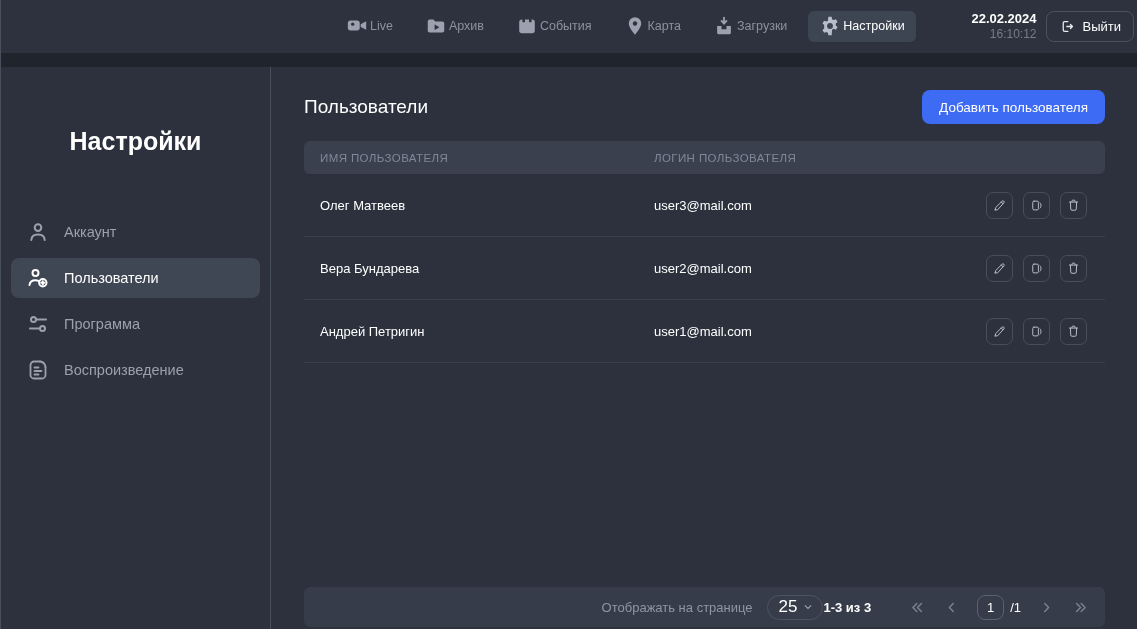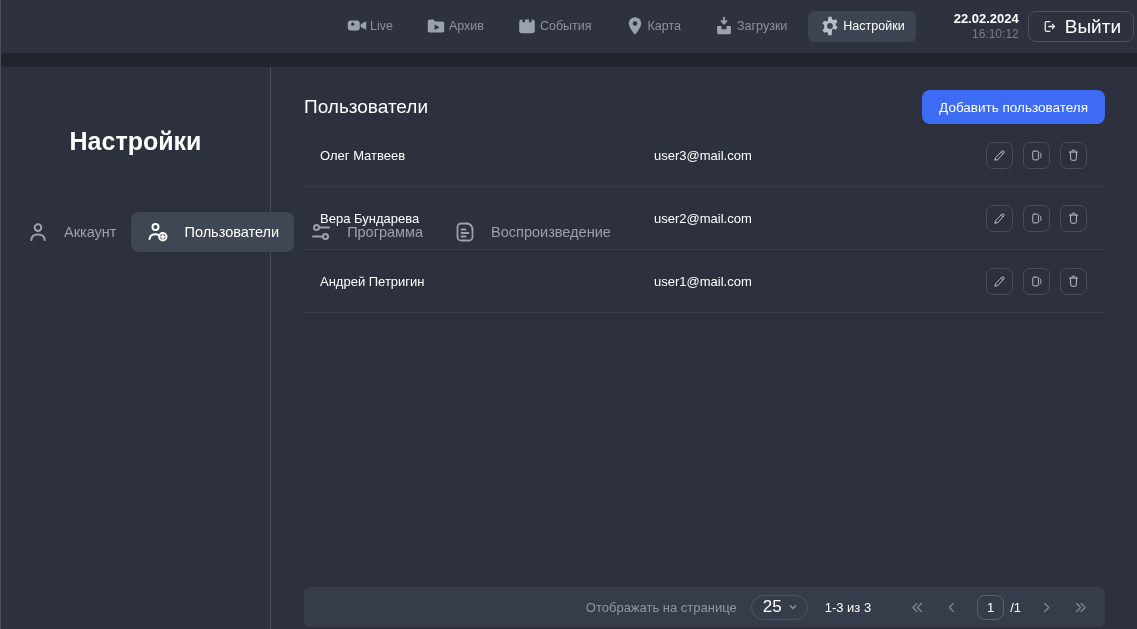"Выйти" .logout-btn { font-size: 19px -> 13px }
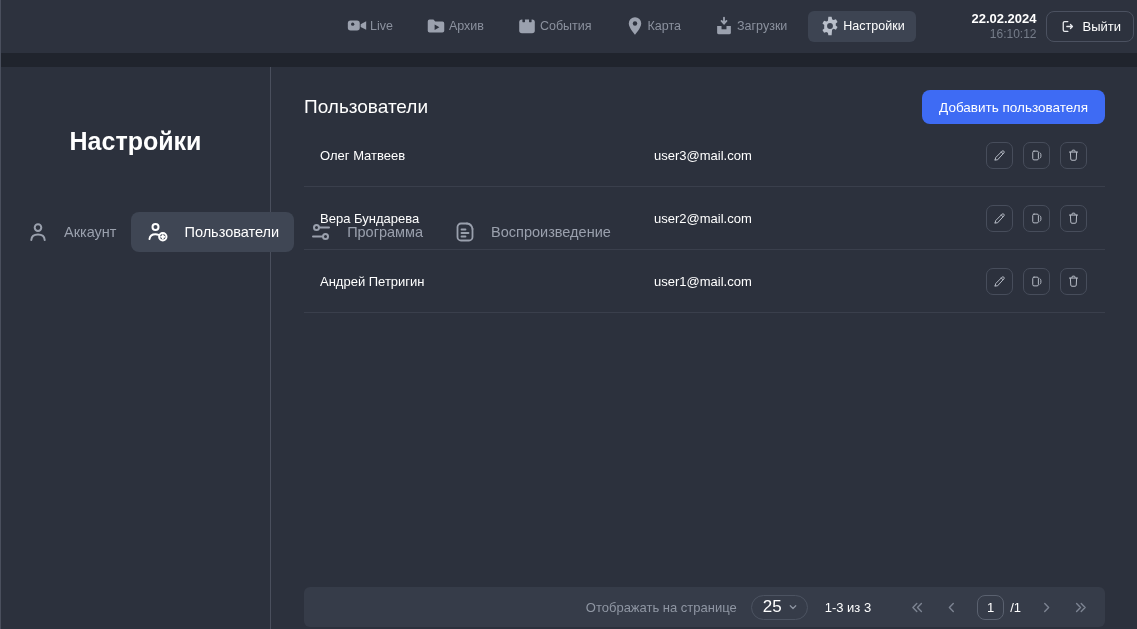"ИМЯ ПОЛЬЗОВАТЕЛЯ" div.thead { html: none -> <div> <div>ИМЯ ПОЛЬЗОВАТЕЛЯ</div> <div>ЛОГИН ПОЛЬЗОВАТЕЛЯ</div> </div> }
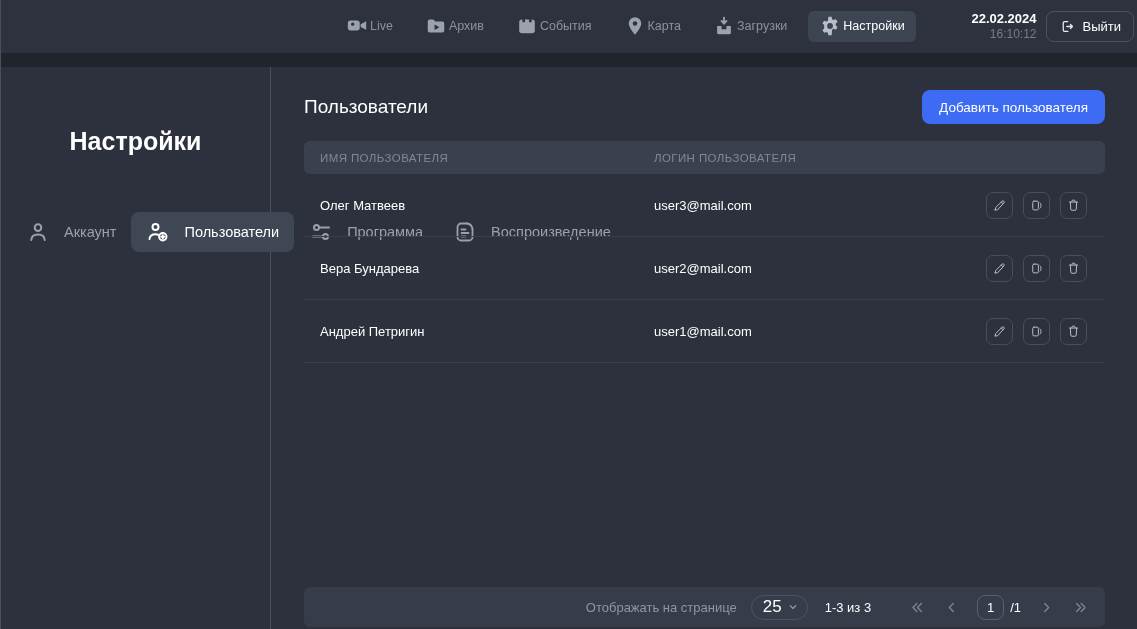"Аккаунт" .sidebar-list { flex-direction: row -> column; gap: 0 -> 6px }
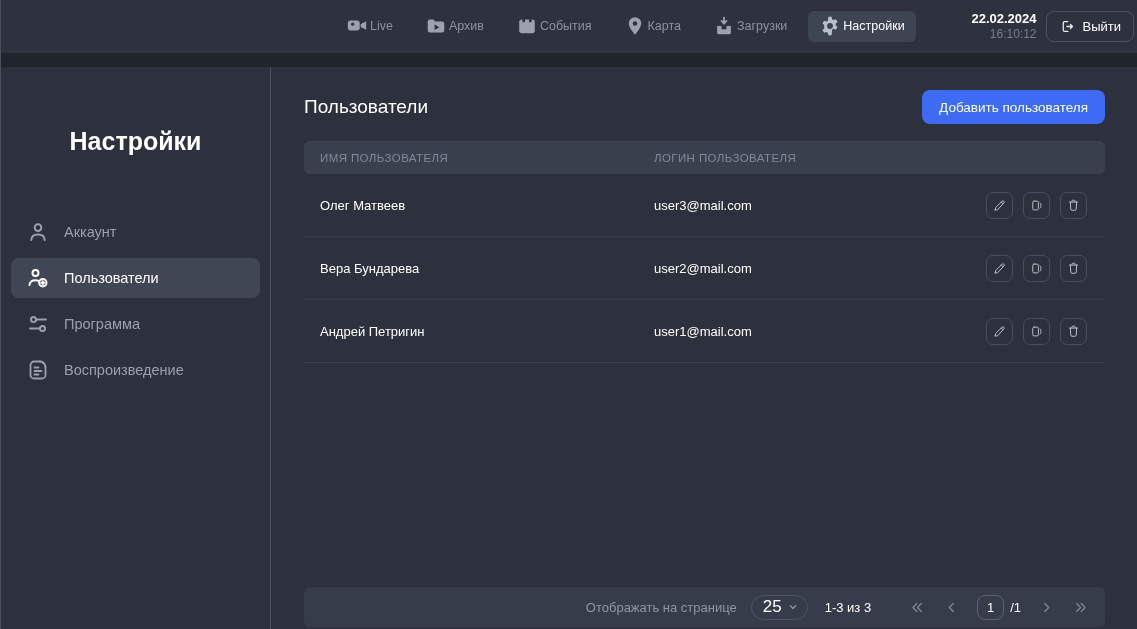"1-3 из 3" .range-label { font-weight: 400 -> 700; margin-left: 17px -> 0 }
